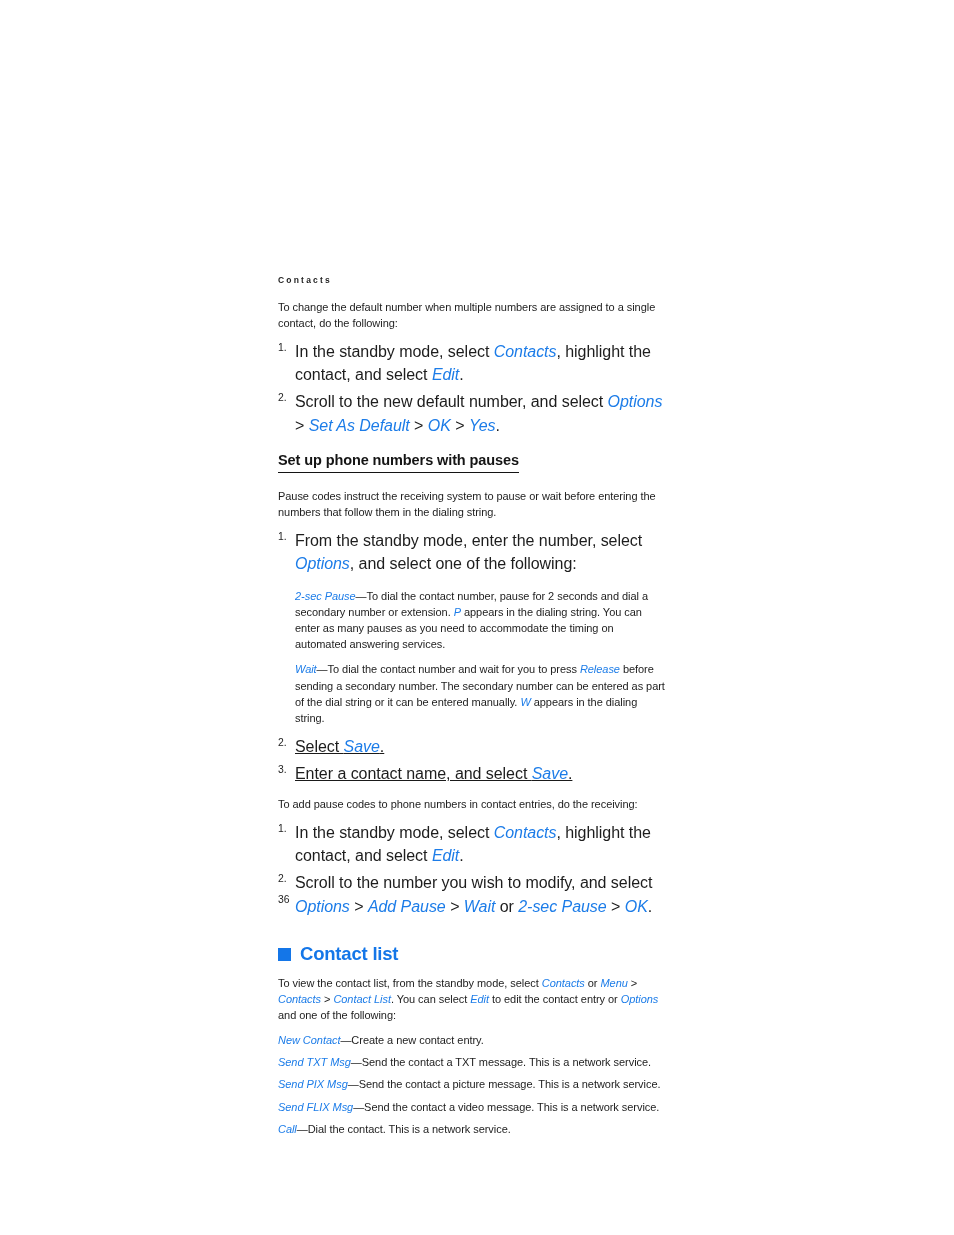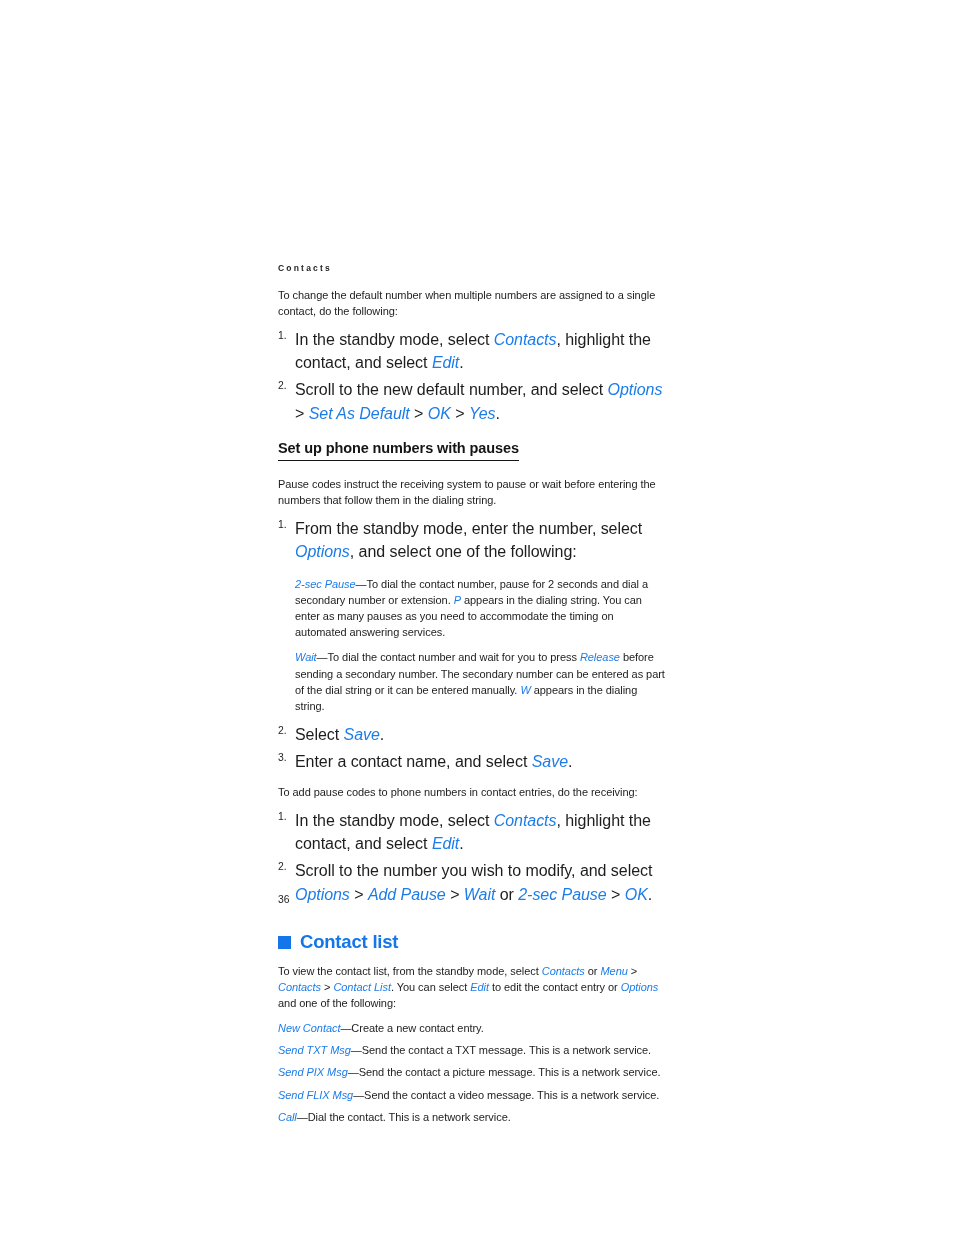"Contacts" .page { top: 264px -> 276px }
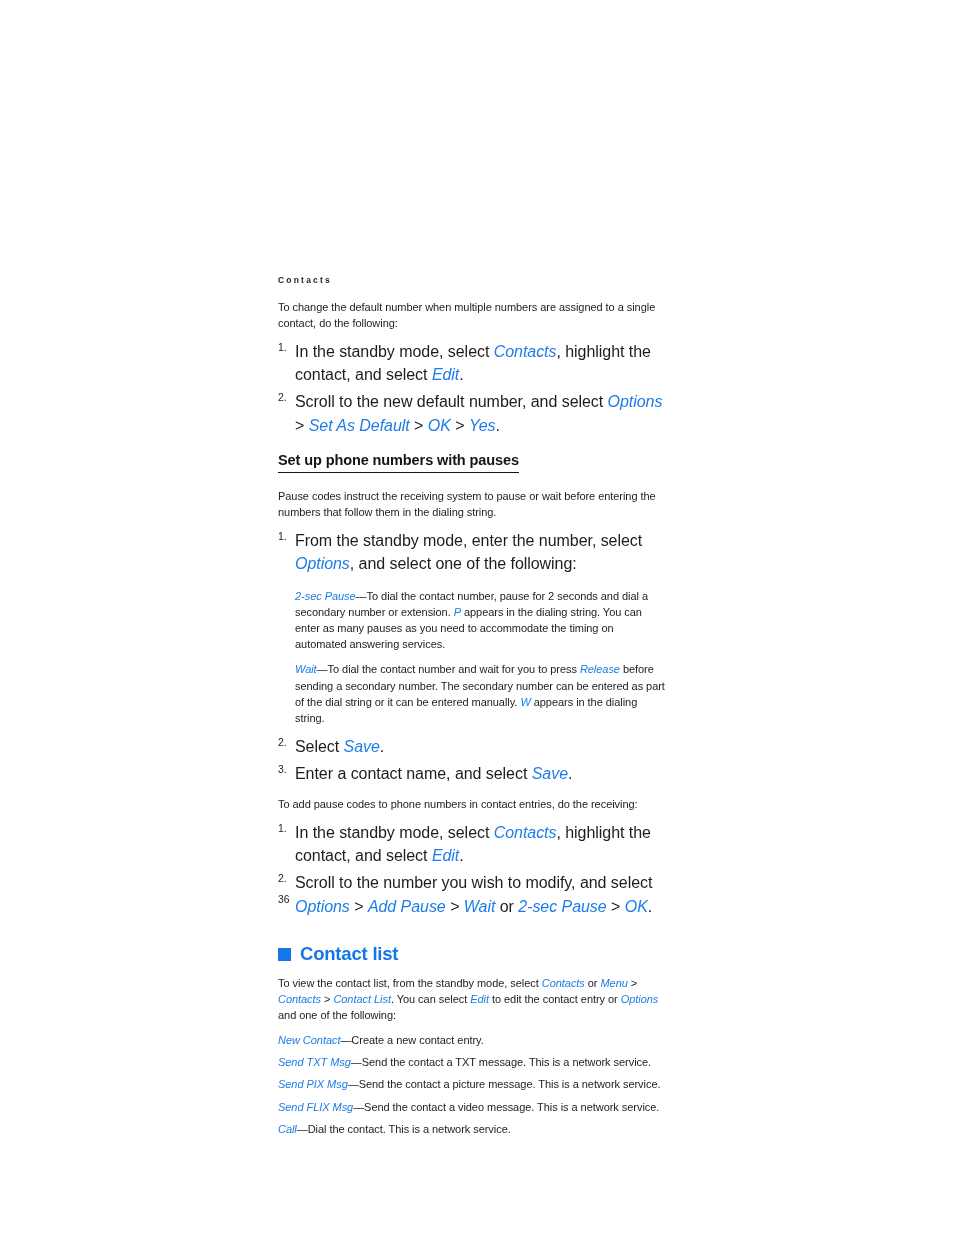"Select Save." ol.steps { text-decoration: none -> underline }
